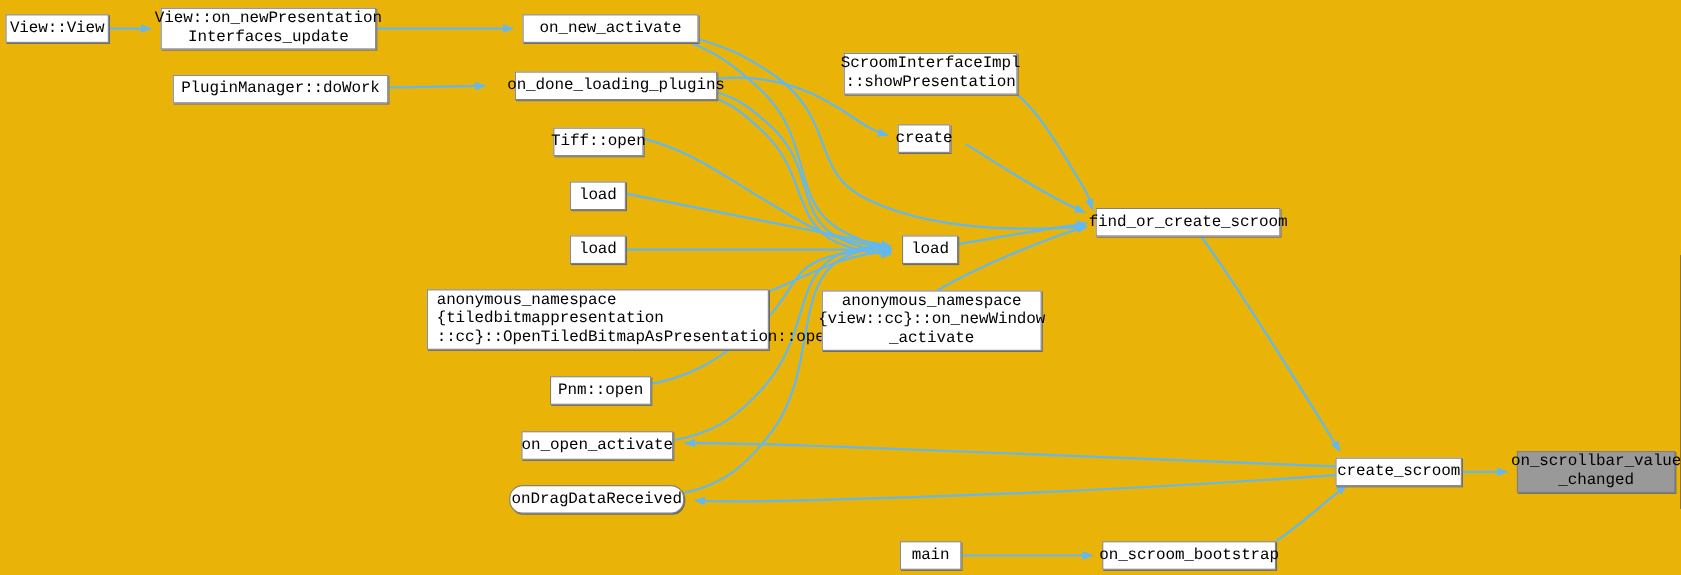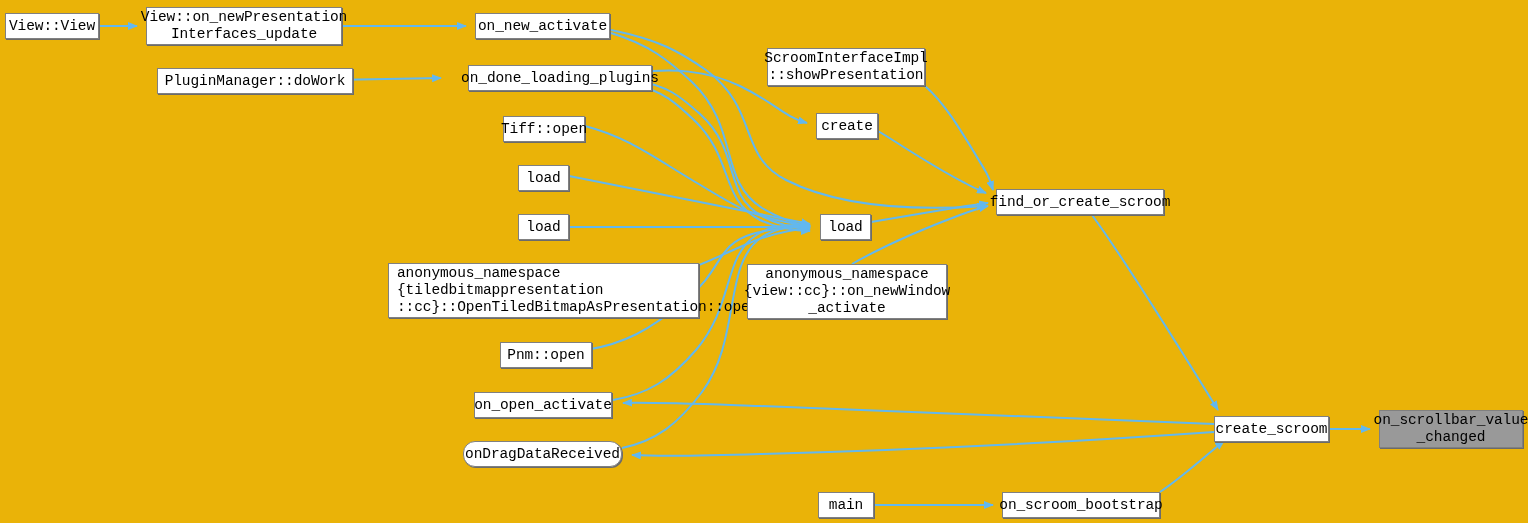"on_new_activate" div.node { width: 135px -> 160px }
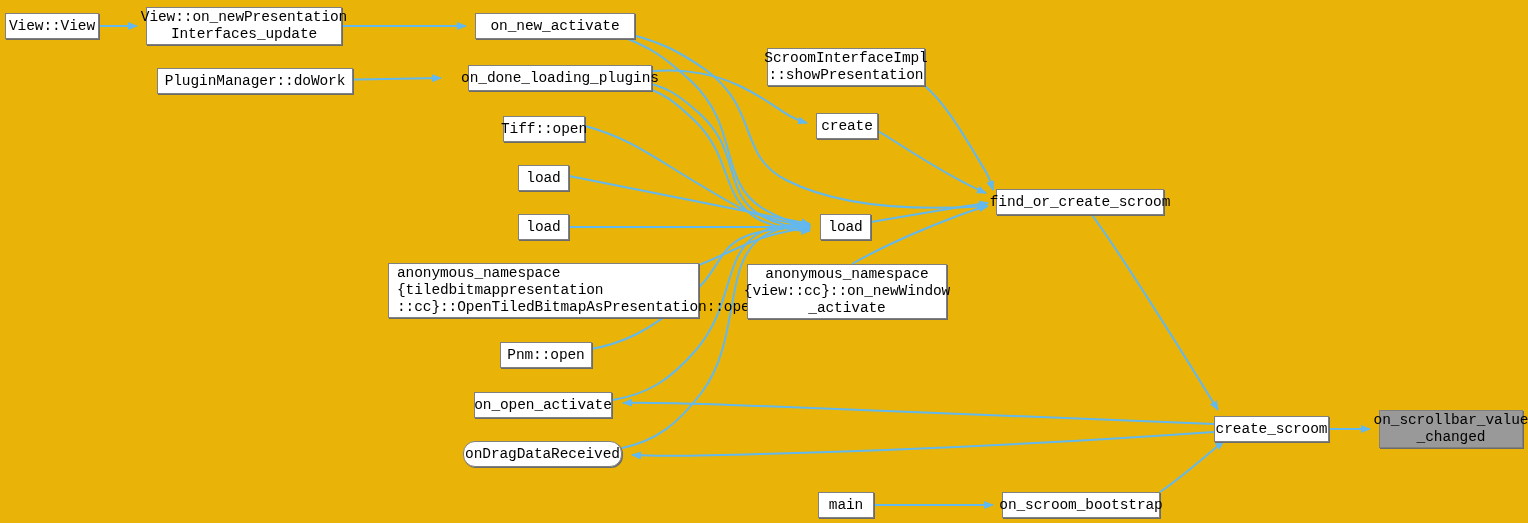"create" div.node { width: 62px -> 48px }
